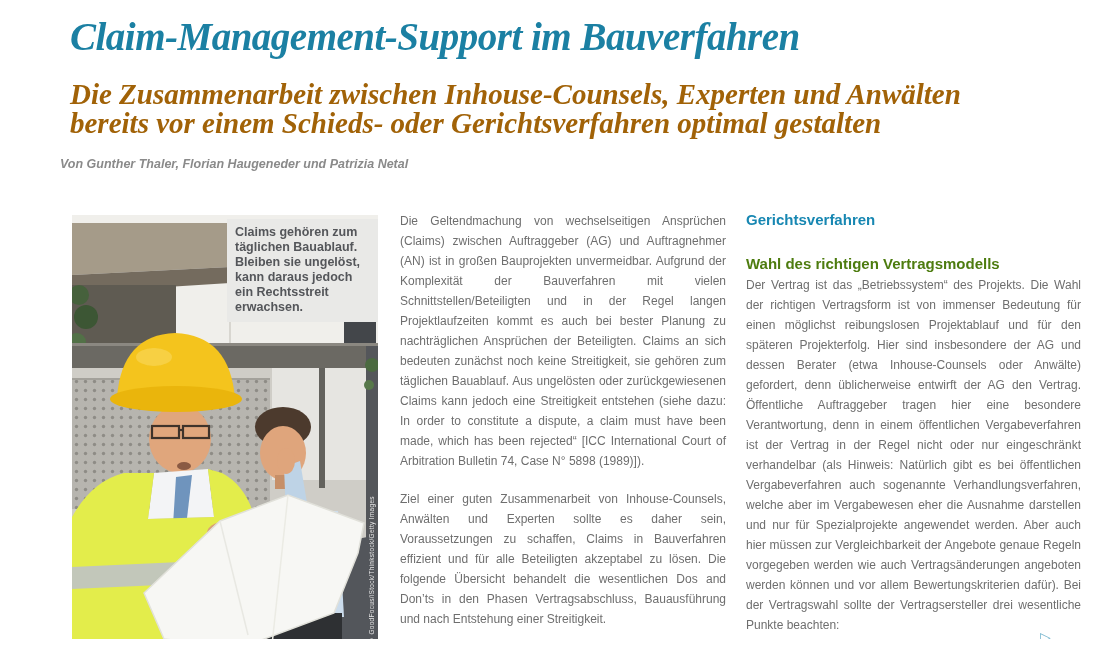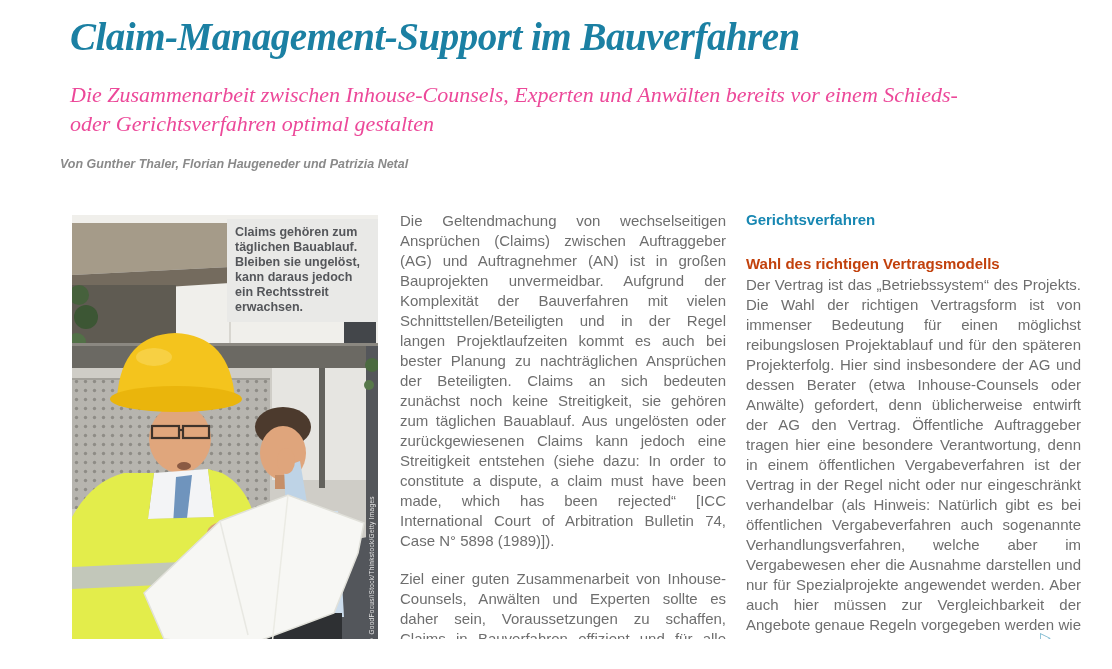"Die Zusammenarbeit zwischen" .subtitle { color: #ec4899 -> #a16207; font-size: 22px -> 29px; font-weight: 400 -> 700 }
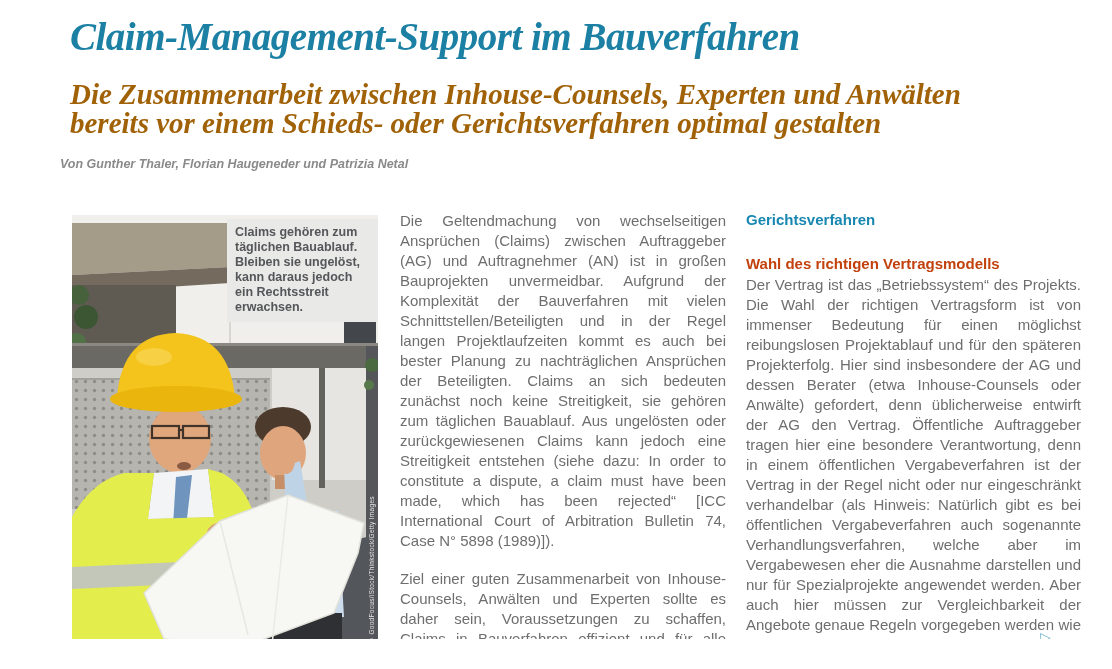"Die Geltendmachung von wechselseitigen" .col p { font-size: 15px -> 12px }
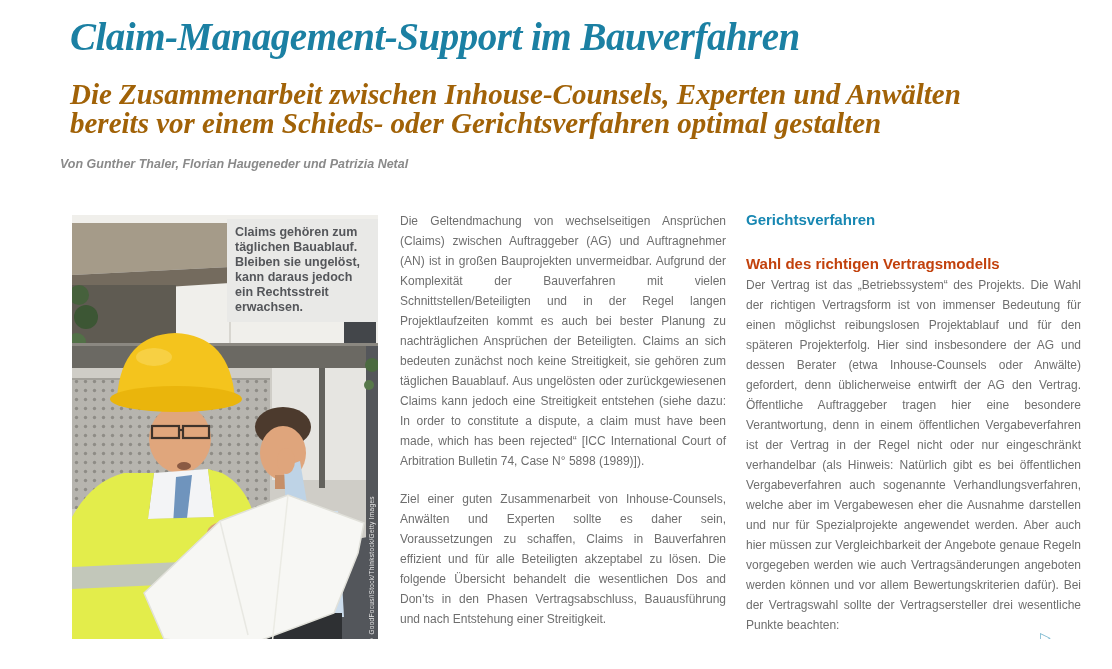"Wahl des richtigen Vertragsmodells" .sec-subheading { color: #c2410c -> #4d7c0f }
